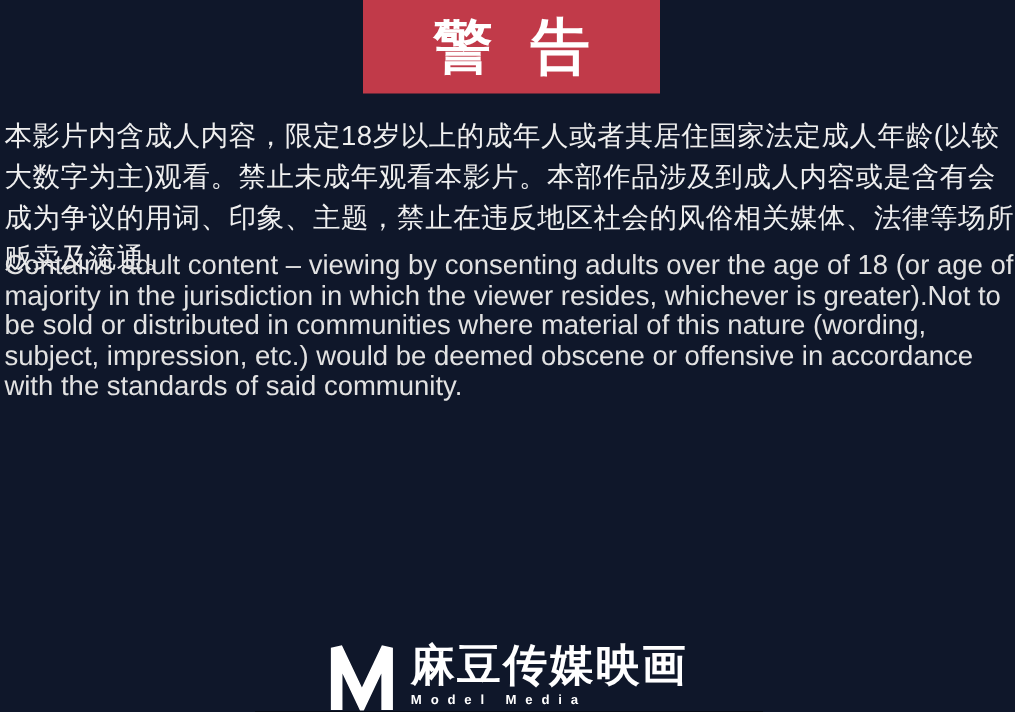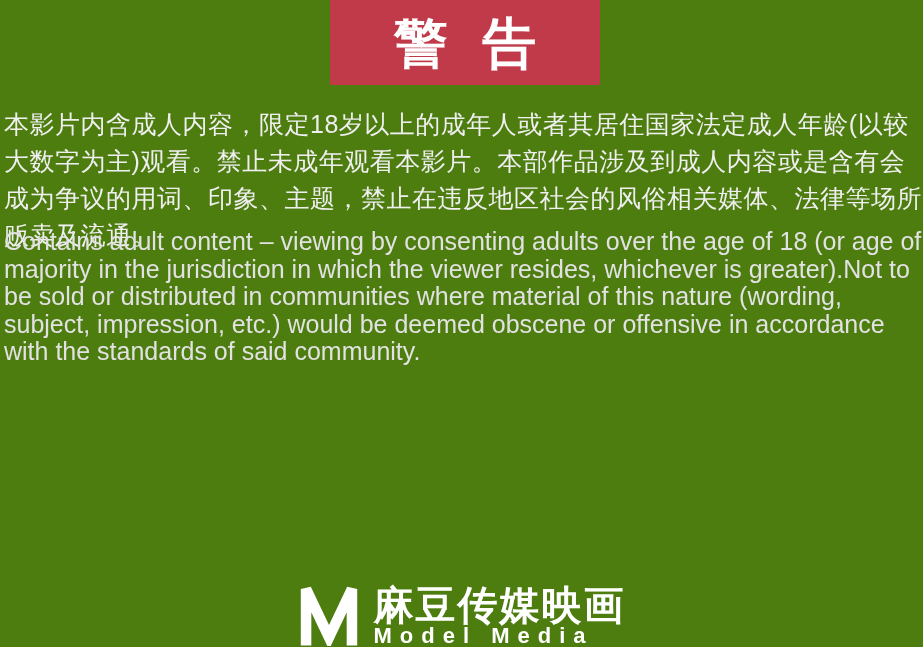"警 告" .screen { background: #4d7c0f -> #0f172a }
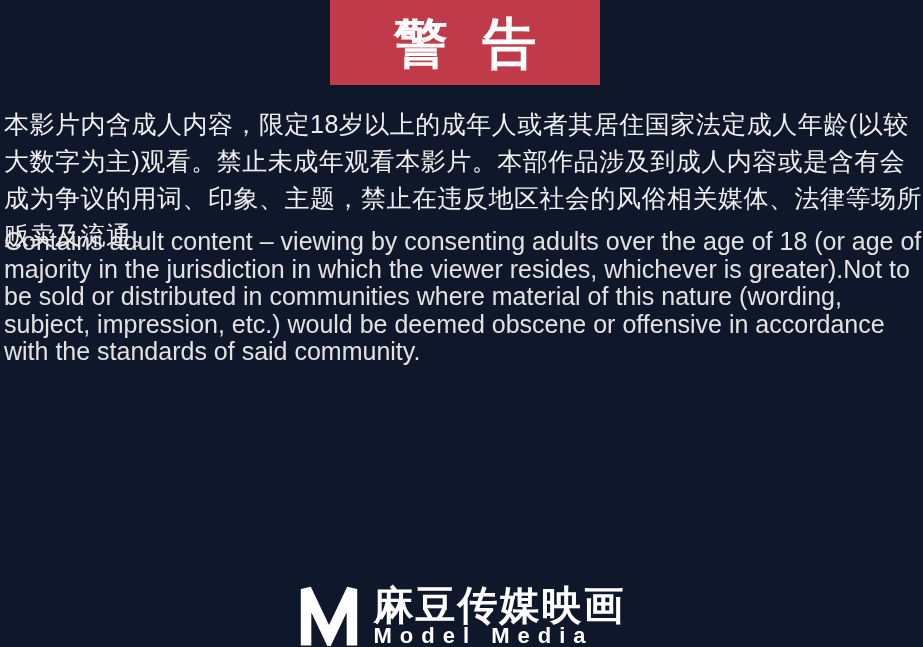"Model Media" .logo-latin { font-size: 22px -> 12px }
